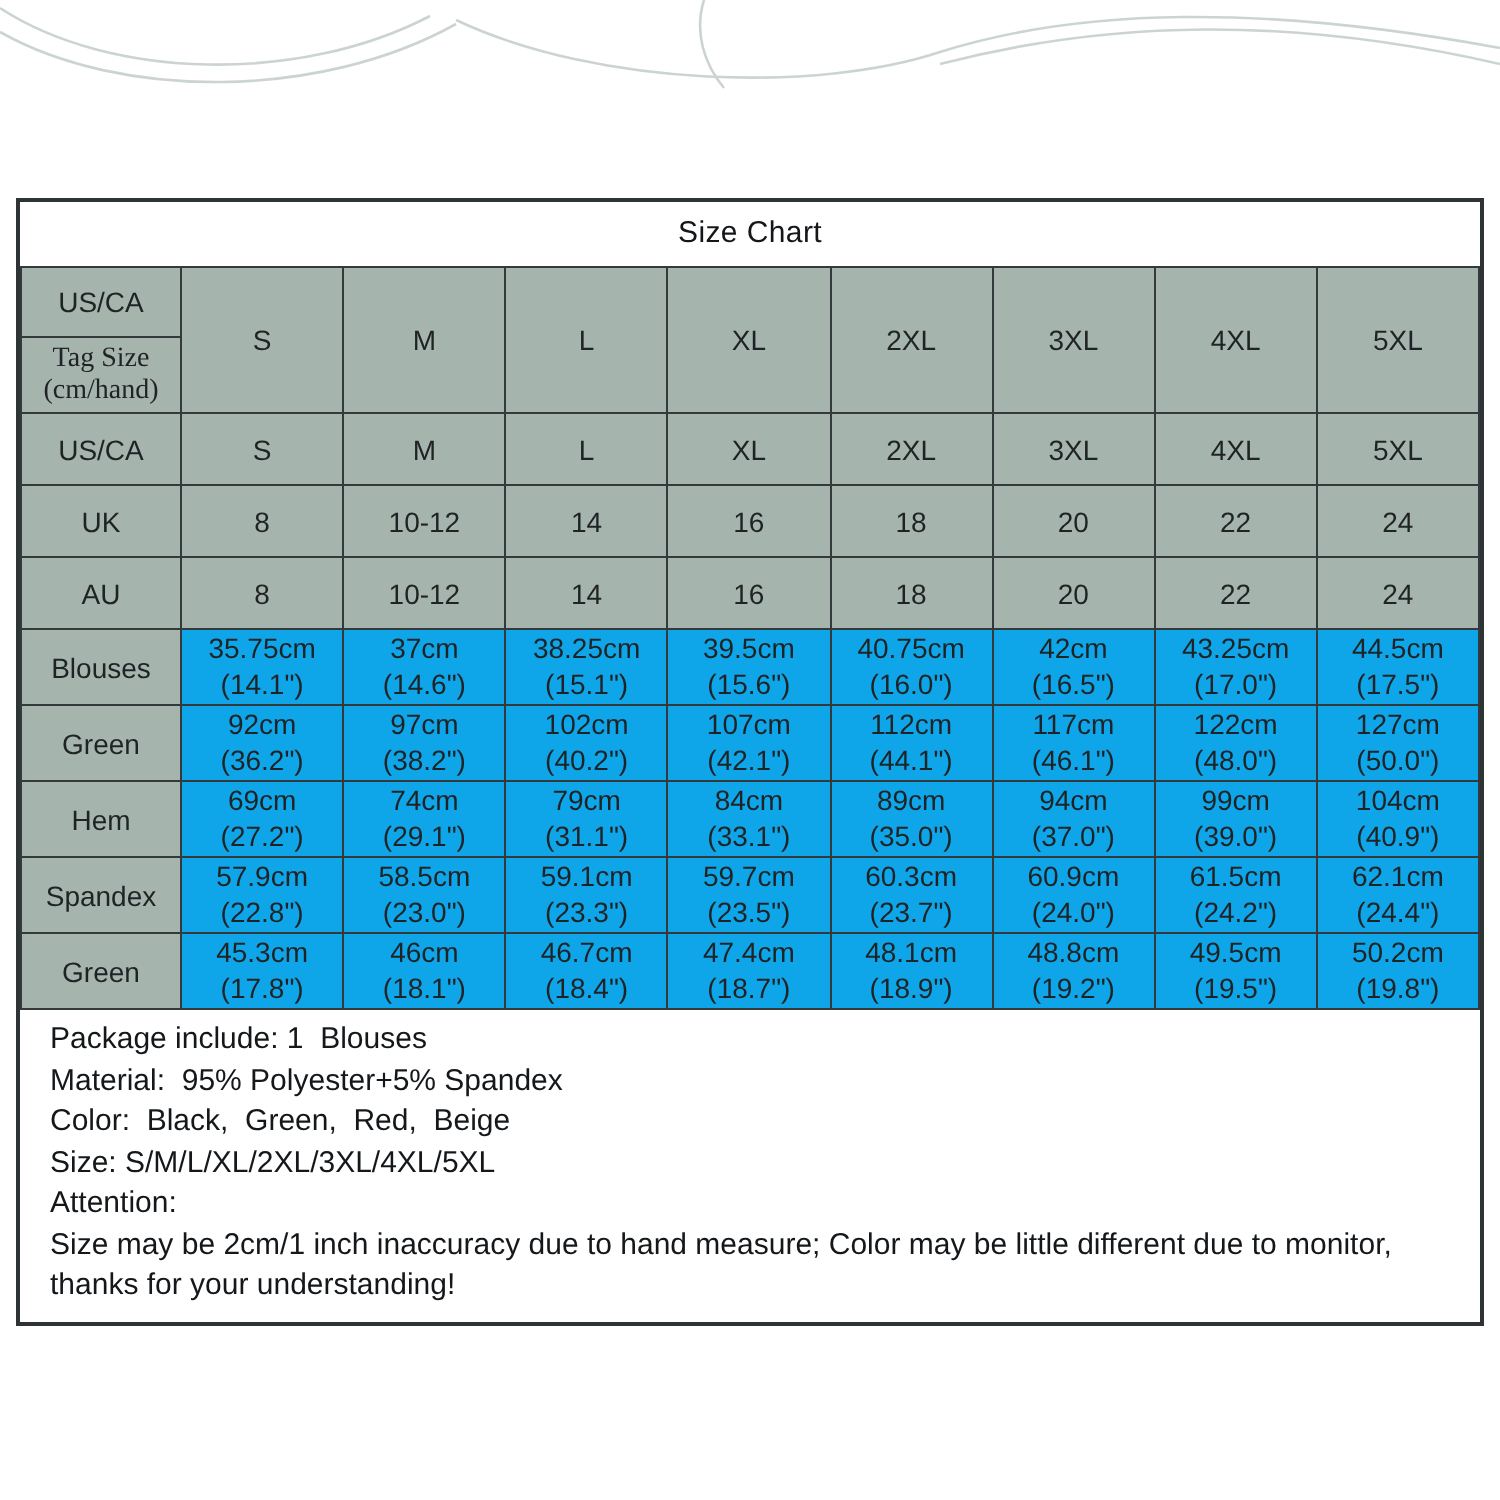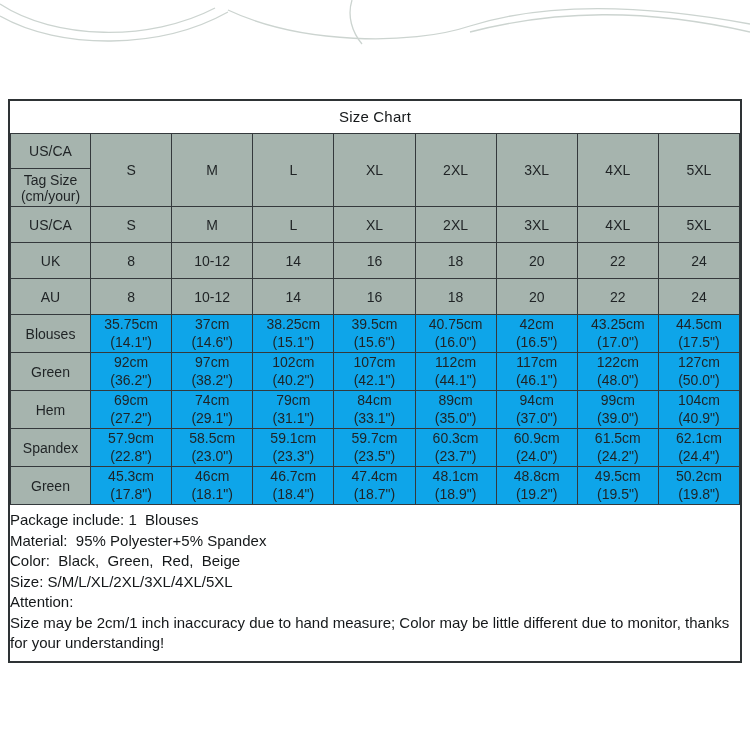"Tag Size" td.corner-bottom { font-family: none -> Liberation Serif, serif }
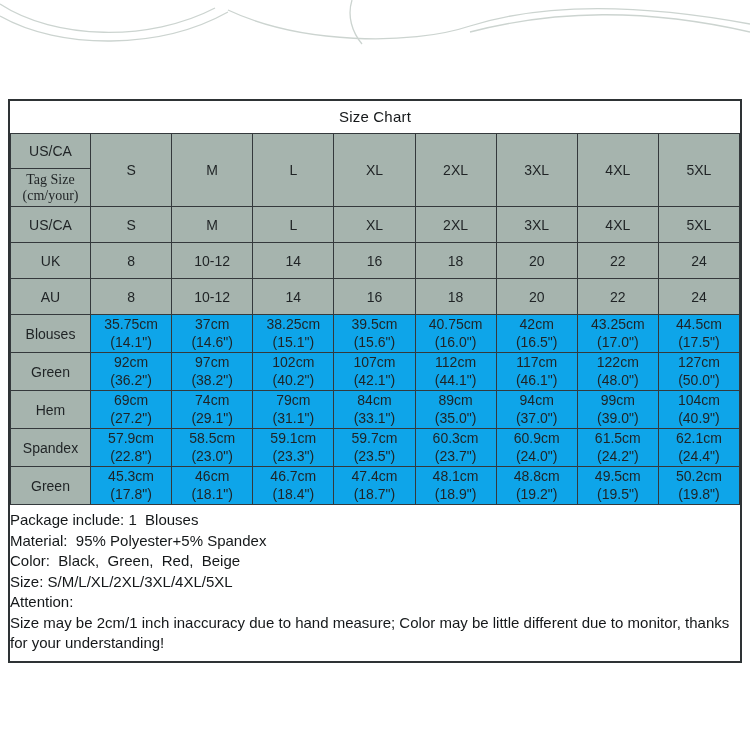"(cm/your)" div { text: cm/your -> cm/hand }
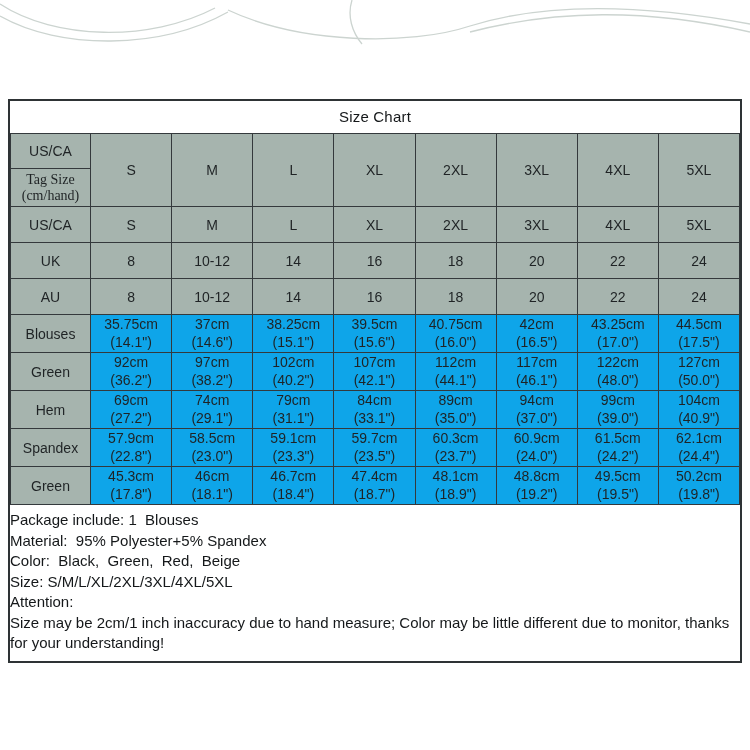"Package include: 1 Blouses" .details { padding: 5px 3px 7px 0 -> 5px 3px 7px 15px }
